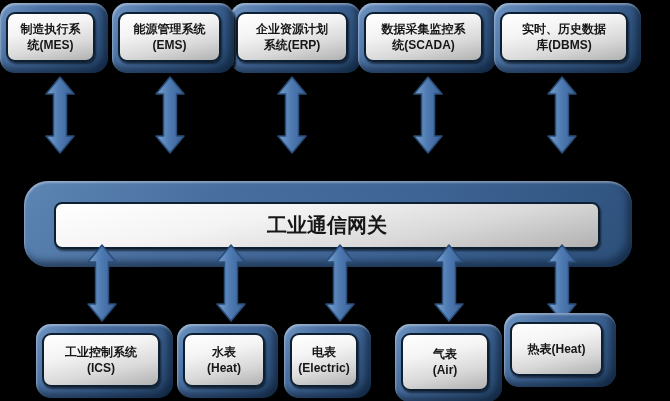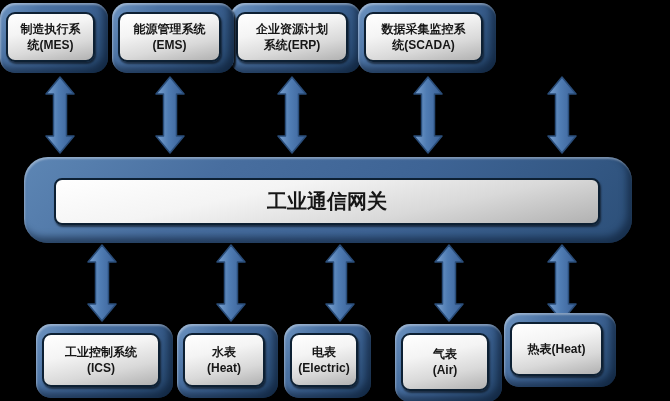"实时、历史数据" div.slab { html: none -> <div> <div>实时、历史数据 库(DBMS)</div> </div> }
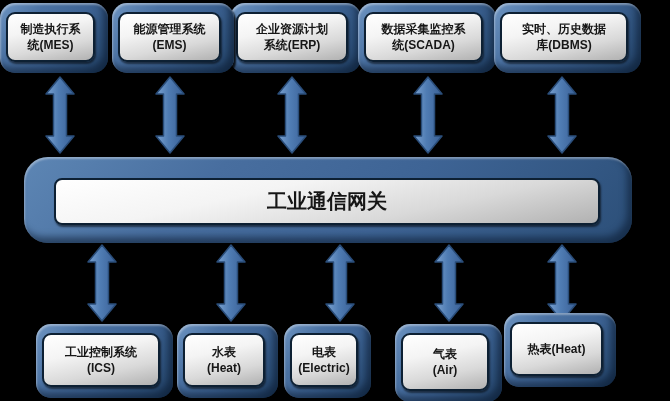"工业通信网关" .gateway-slab { margin-top: none -> 24px }
